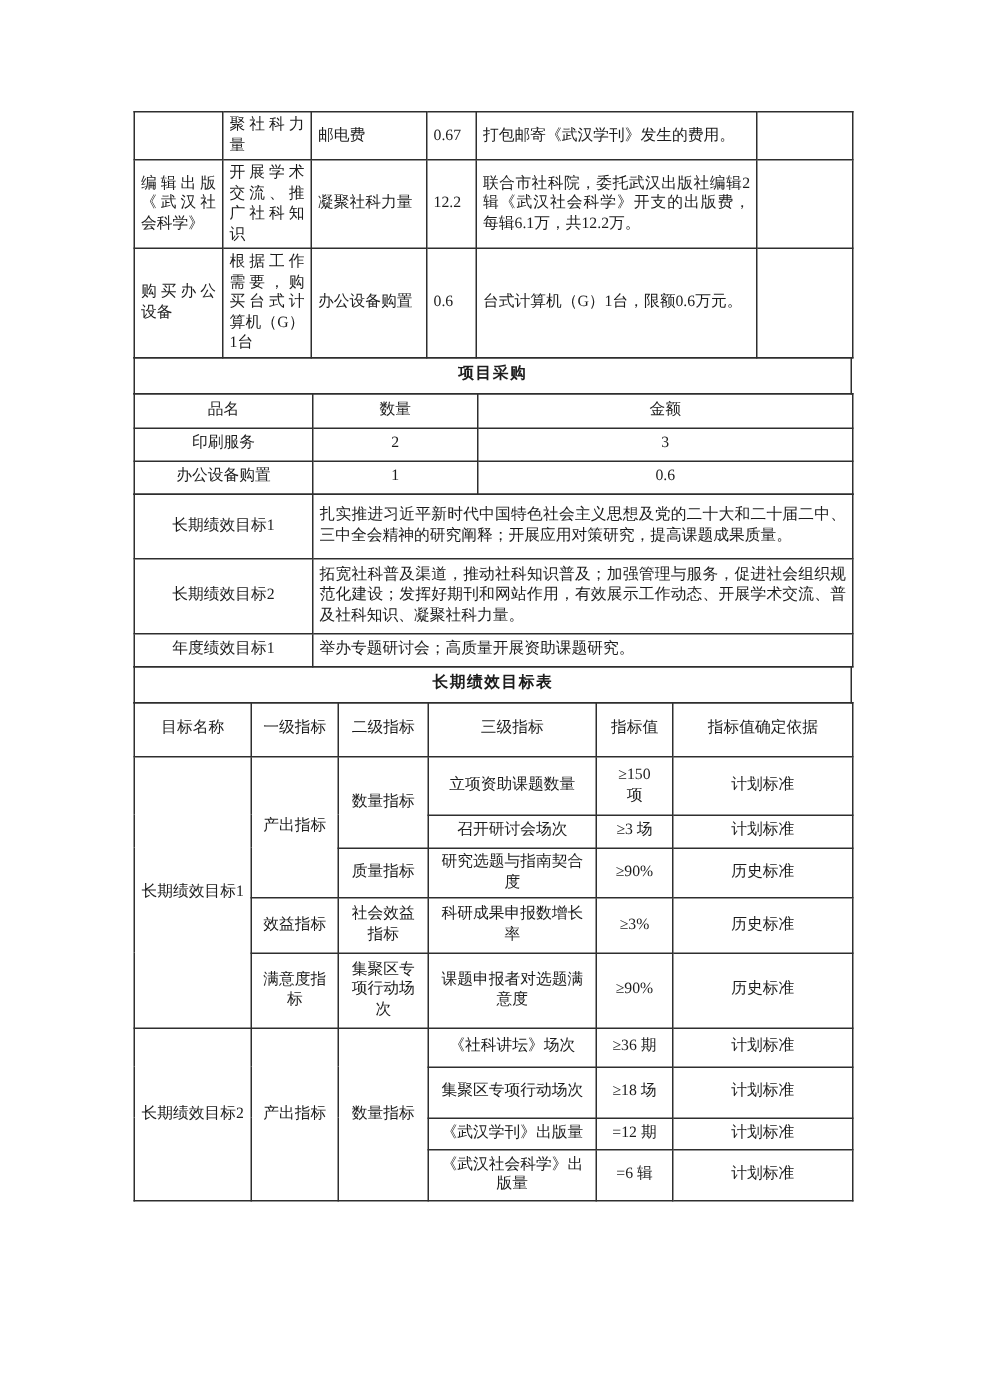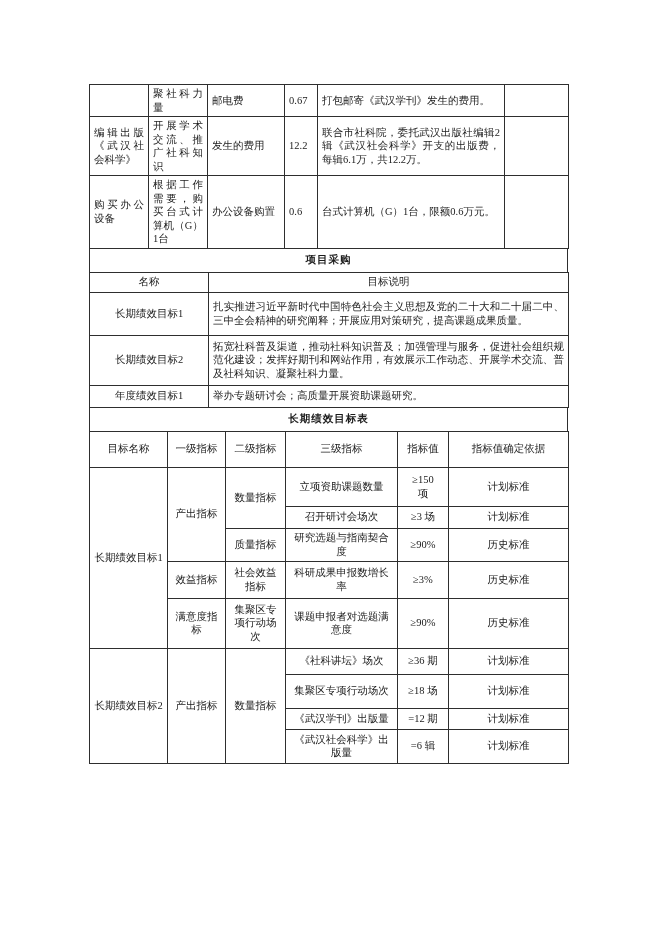"聚社科力量" .doc { top: 84px -> 74px }
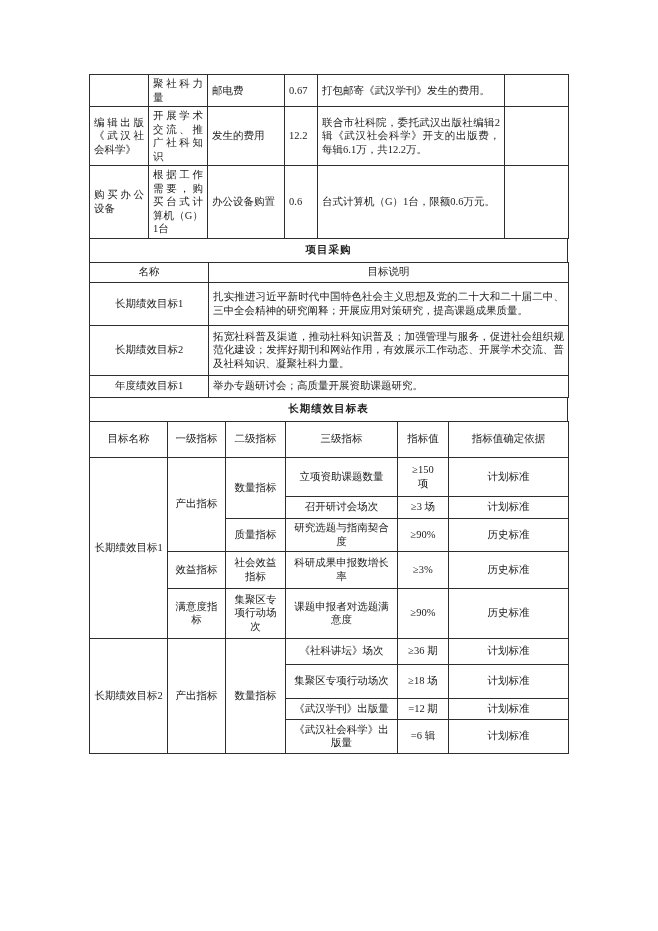"发生的费用" td { text: 发生的费用 -> 凝聚社科力量 }
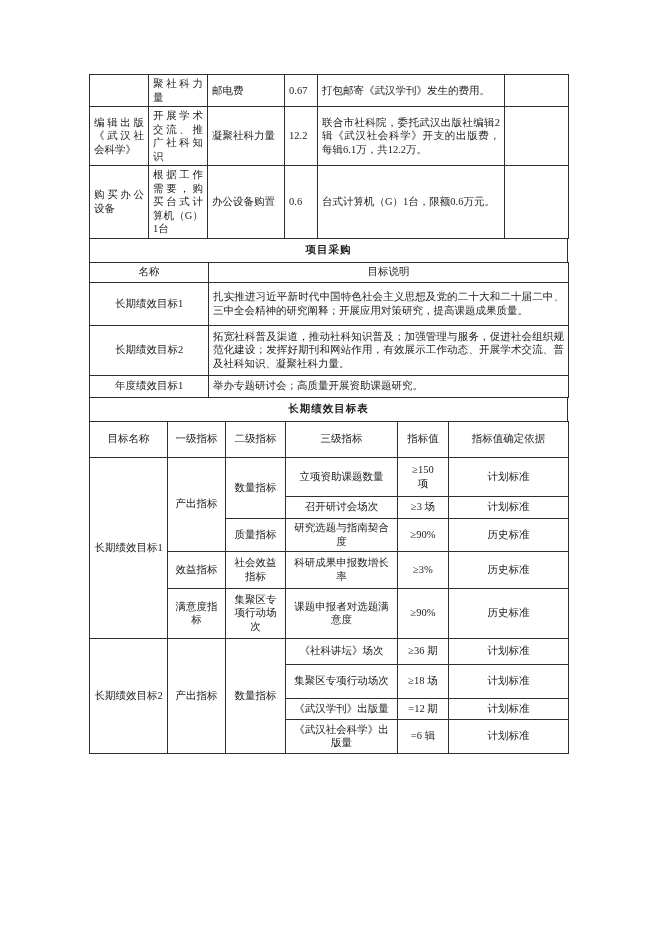"品名" table { html: none -> <table> <colgroup> <col> <col> <col> </colgroup> <tbody> <tr> <td>品名</td> <td>数量</td> <td>金额</td> </tr> <tr> <td>印刷服务</td> <td>2</td> <td>3</td> </tr> <tr> <td>办公设备购置</td> <td>1</td> <td>0.6</td> </tr> </tbody> </table> }
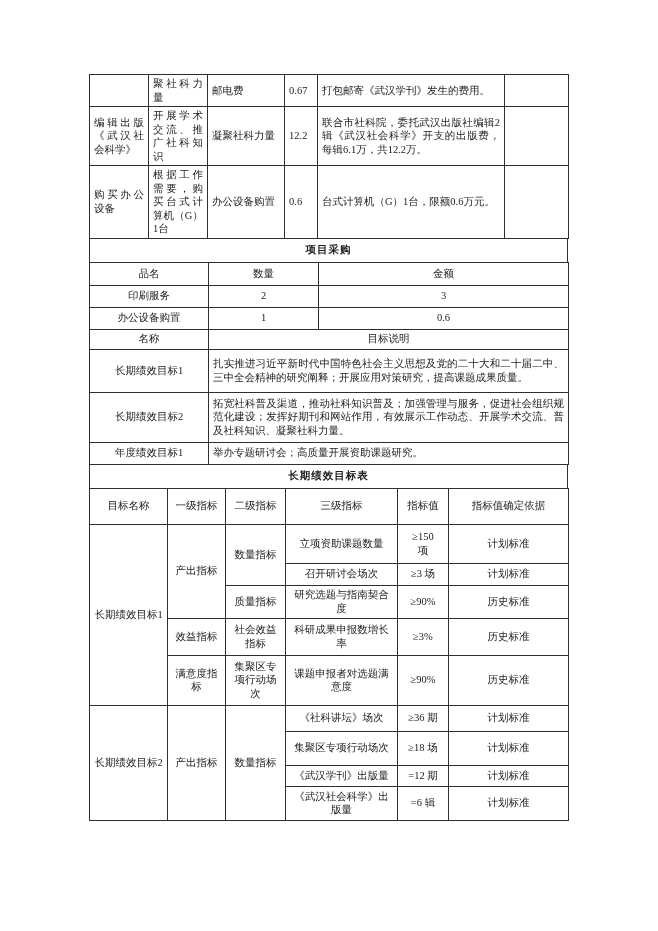"名称" tr { html: <tr> <td>名称</td> <td>目标说明</td> </tr> -> none }
